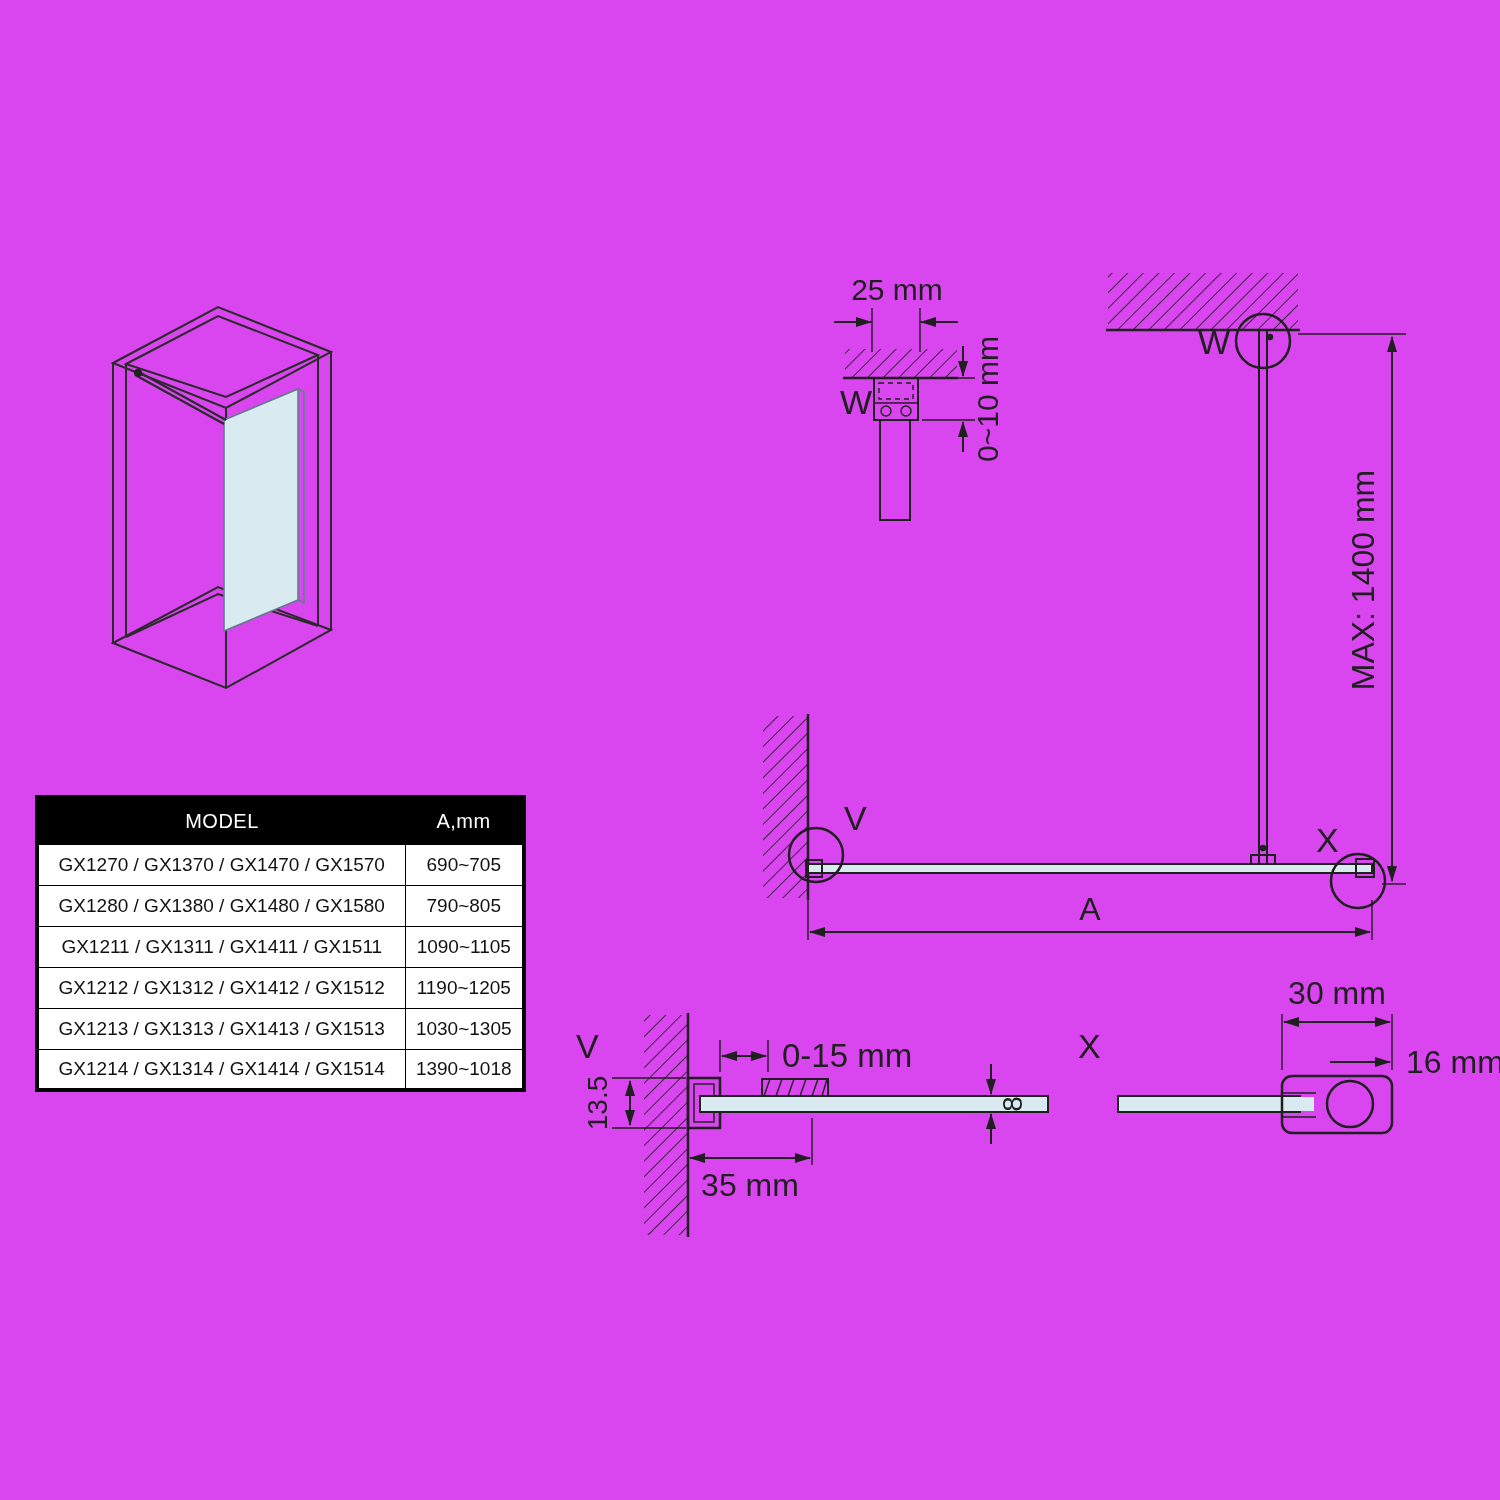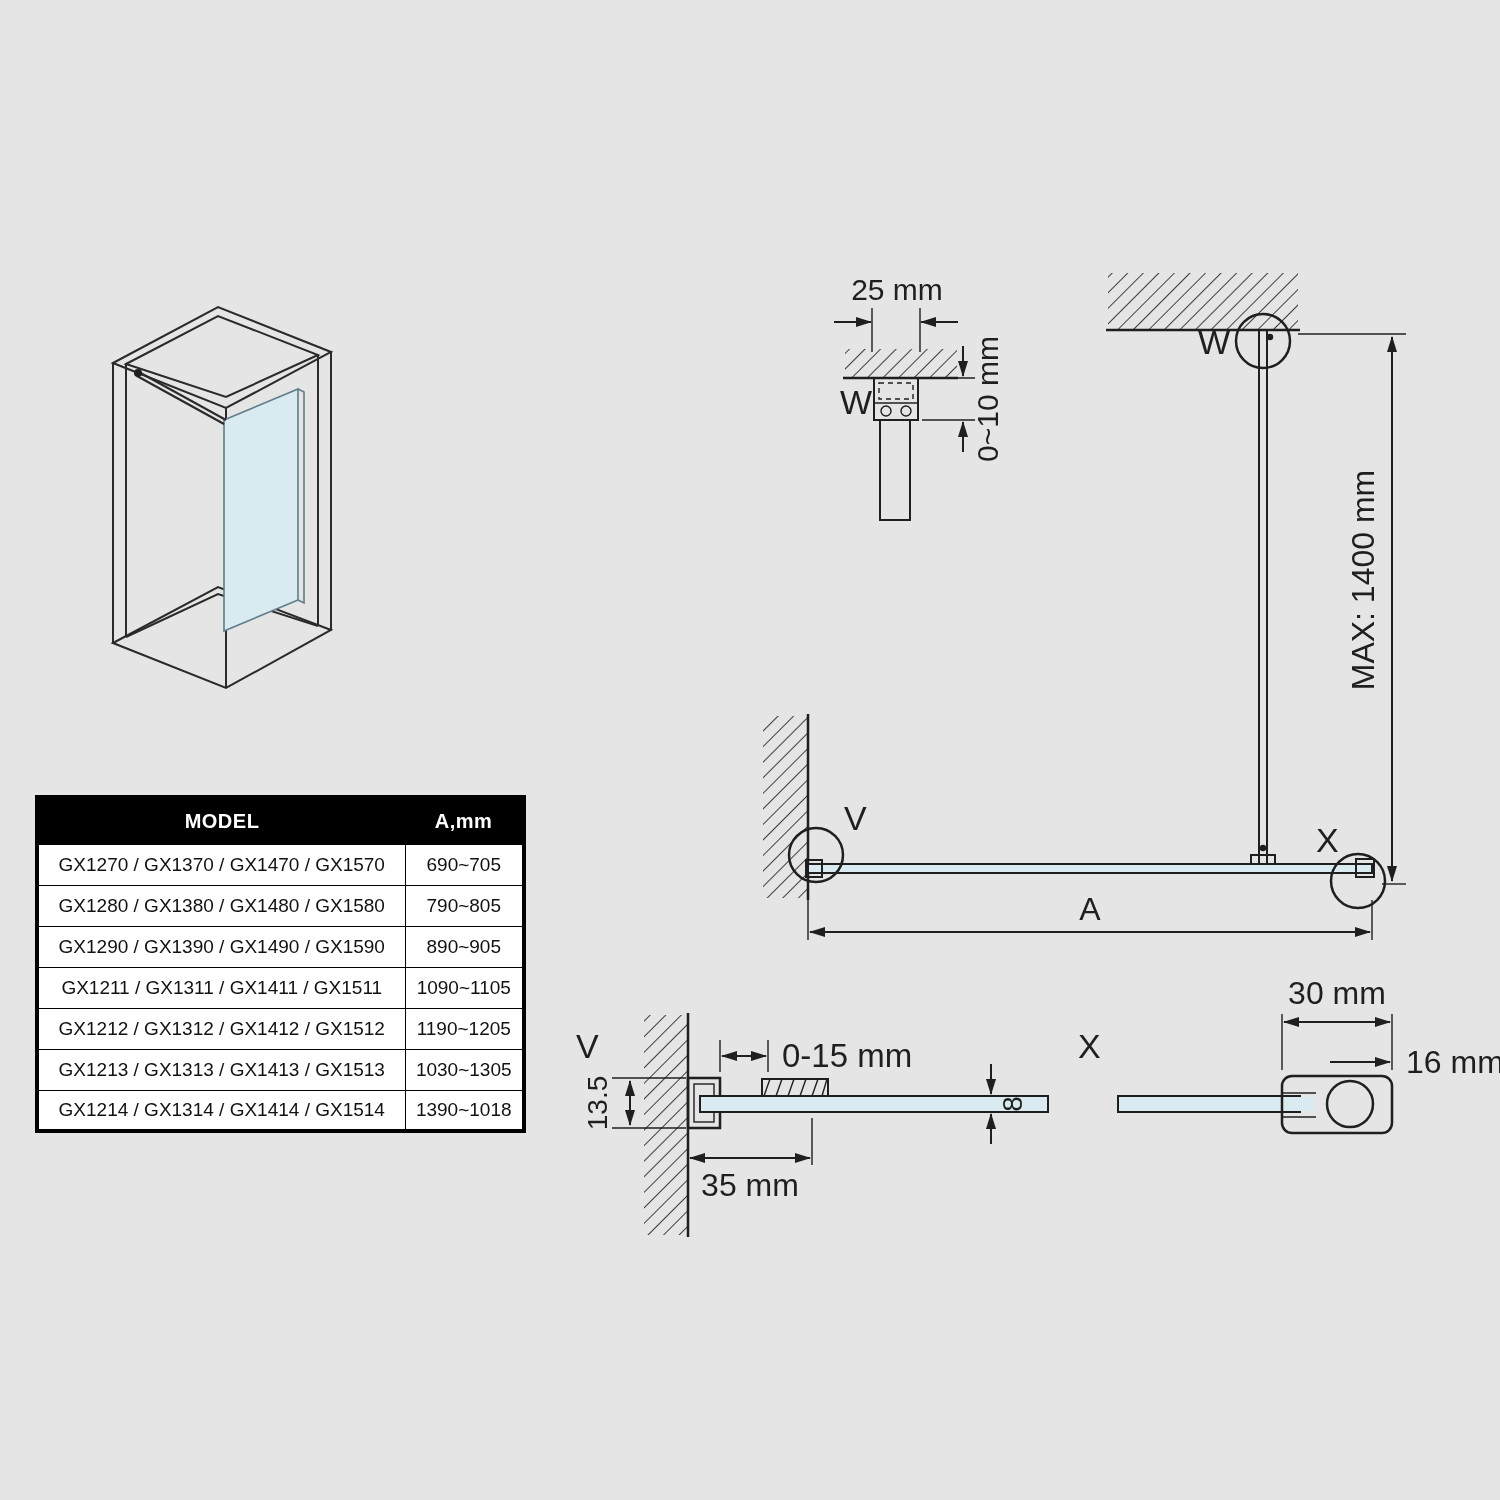"25 mm" .page { background: #e5e5e5 -> #d946ef }
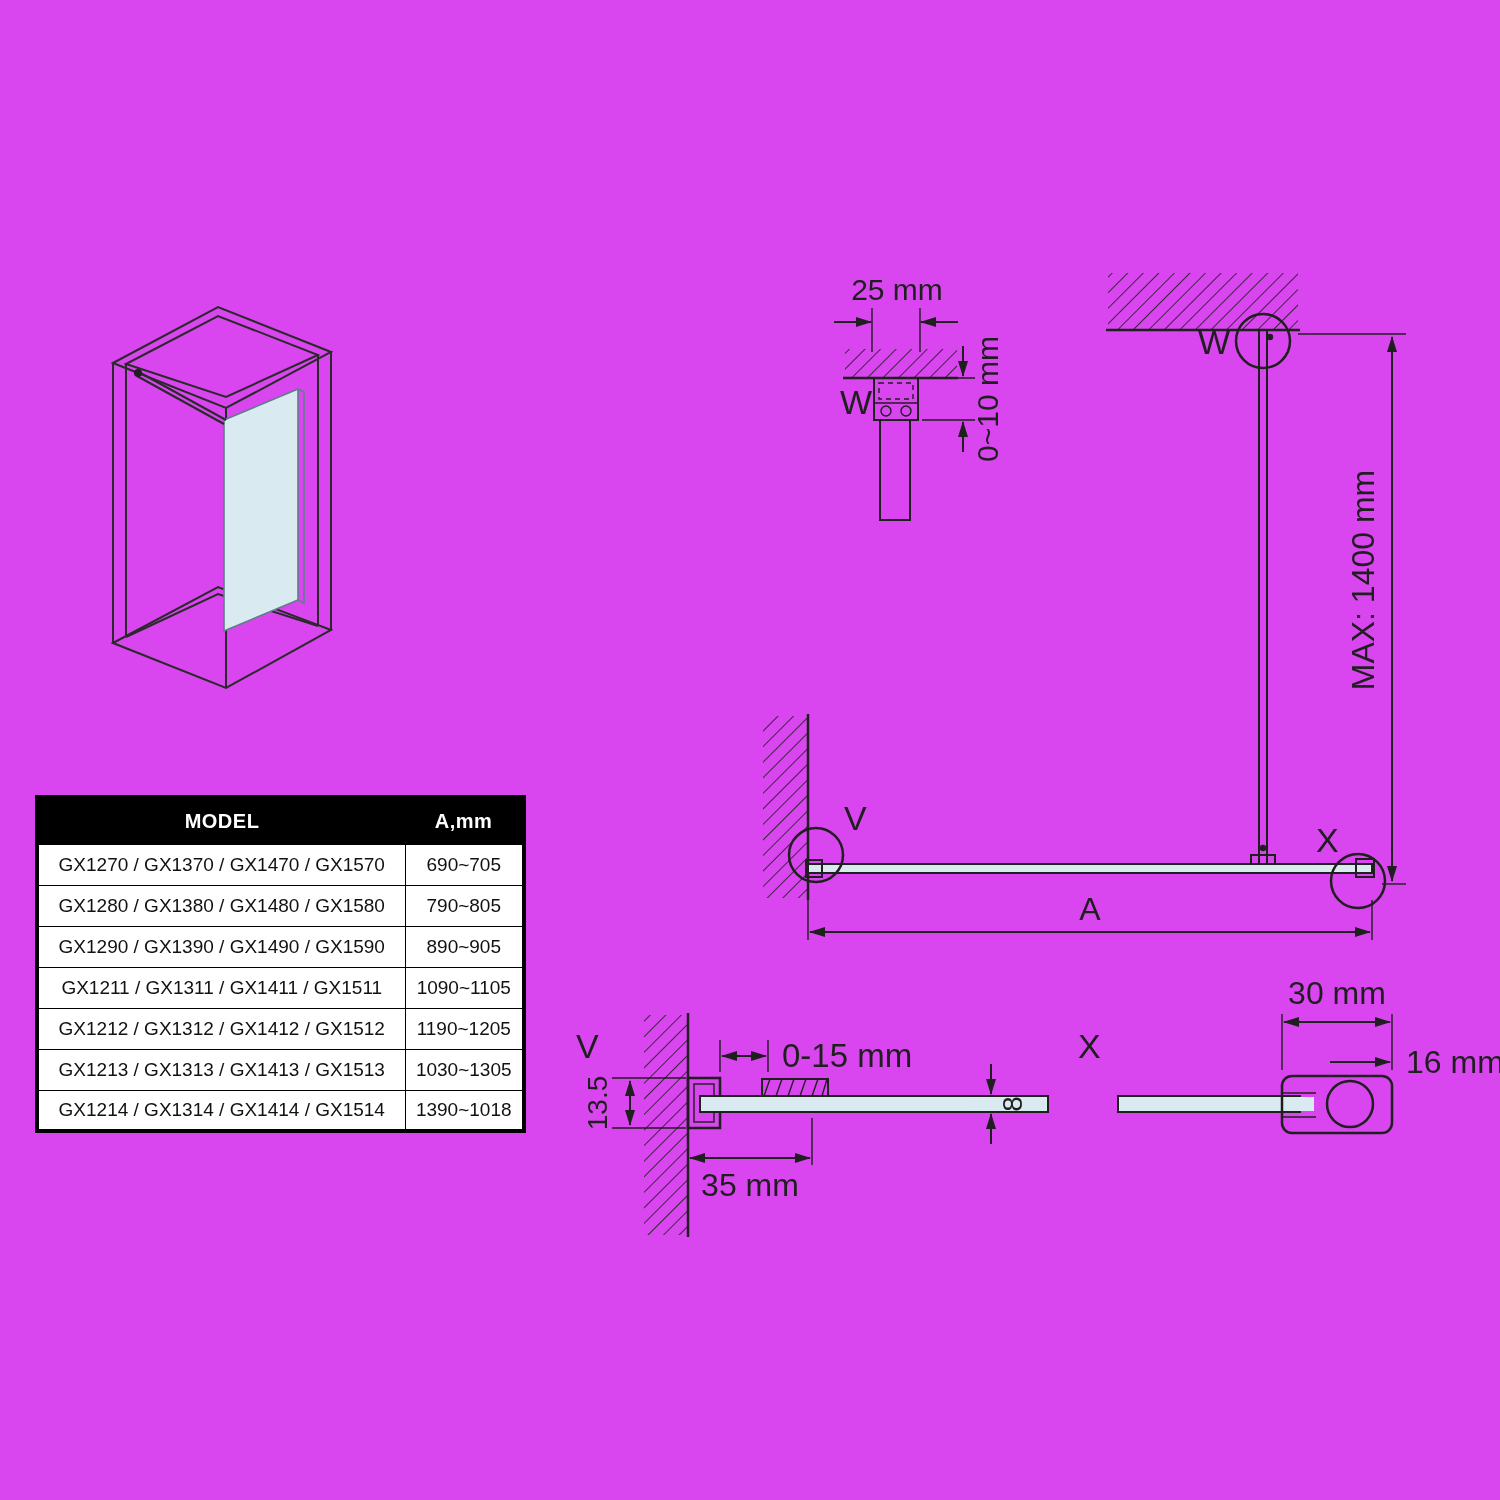"MODEL" .model-table th { font-weight: bold -> normal }
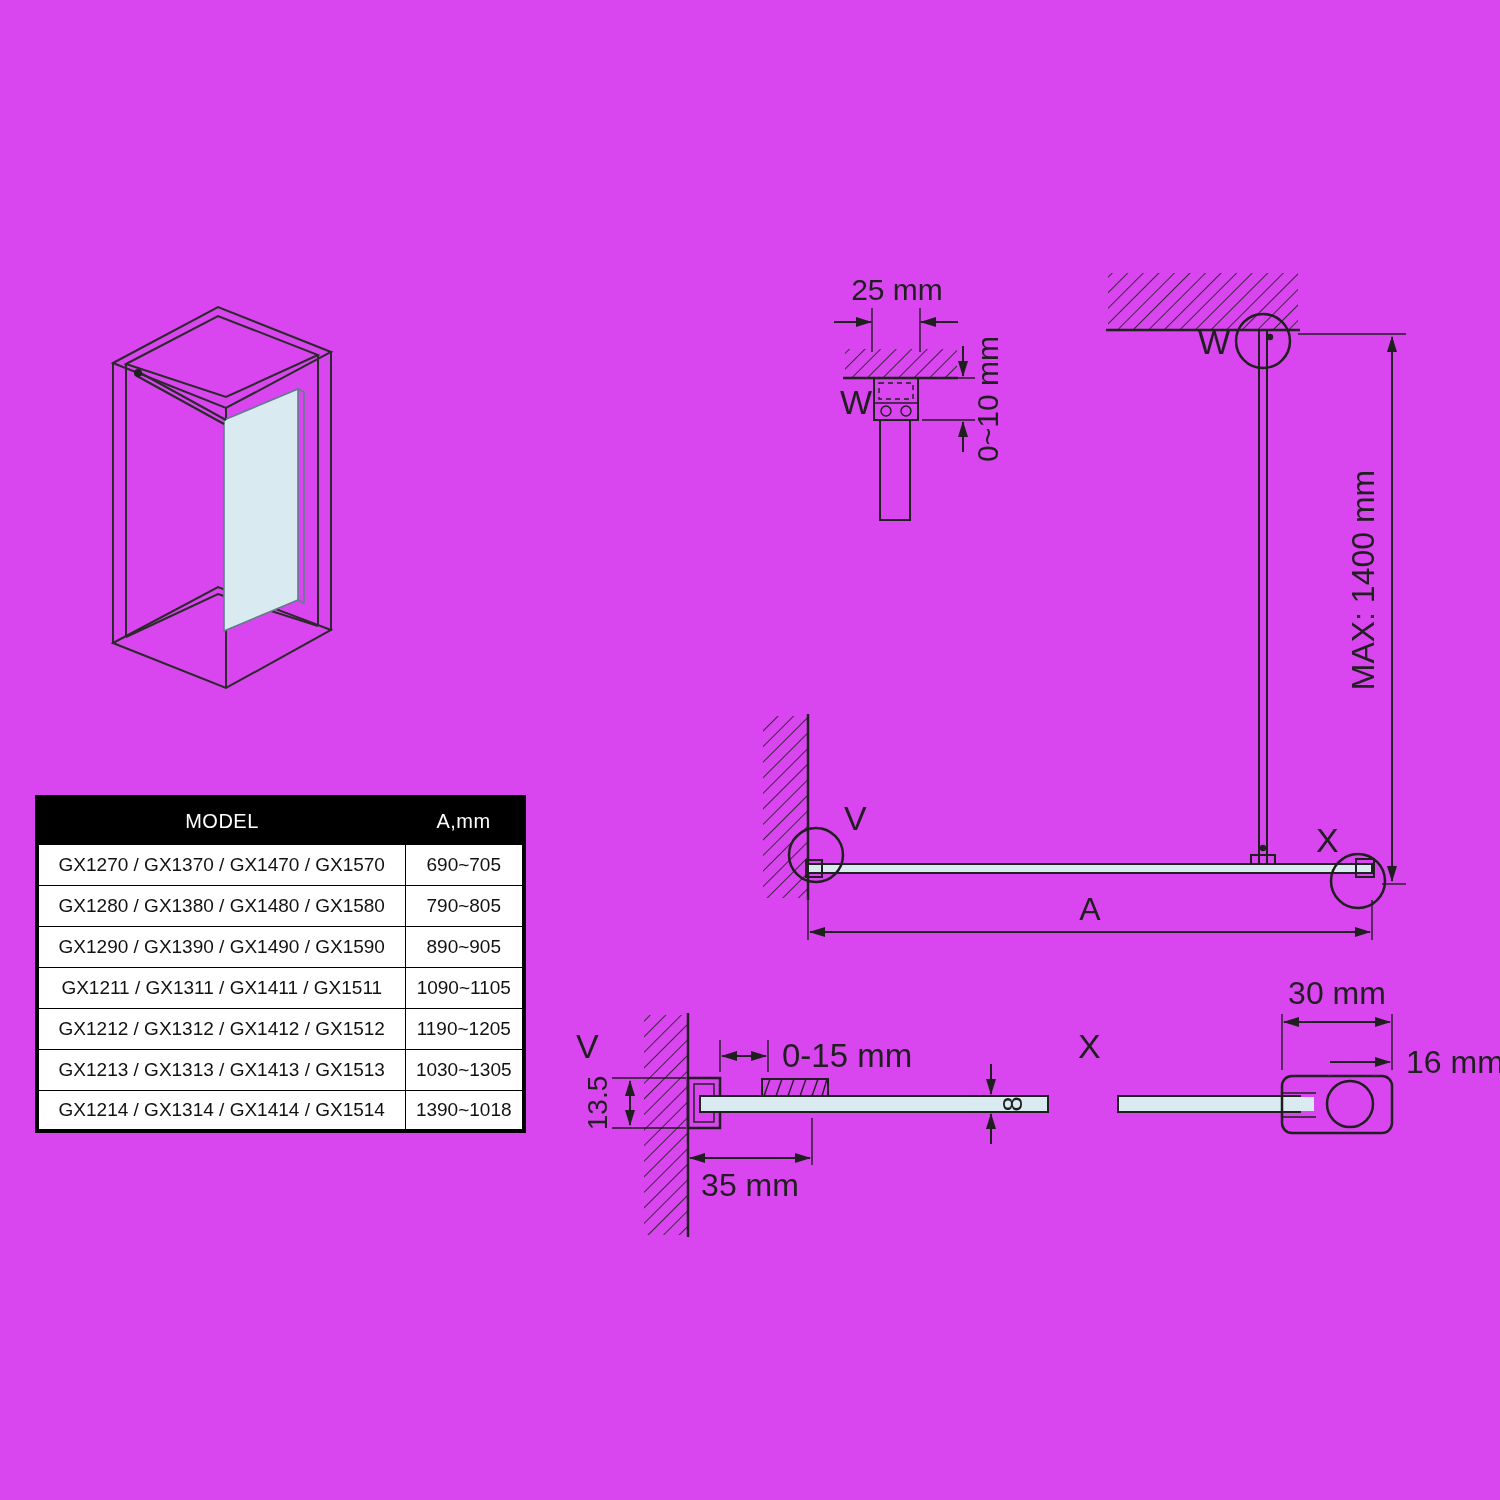"GX1290 / GX1390 / GX1490" tr { html: <tr> <td>GX1290 / GX1390 / GX1490 / GX1590</td> <td>890~905</td> </tr> -> none }
